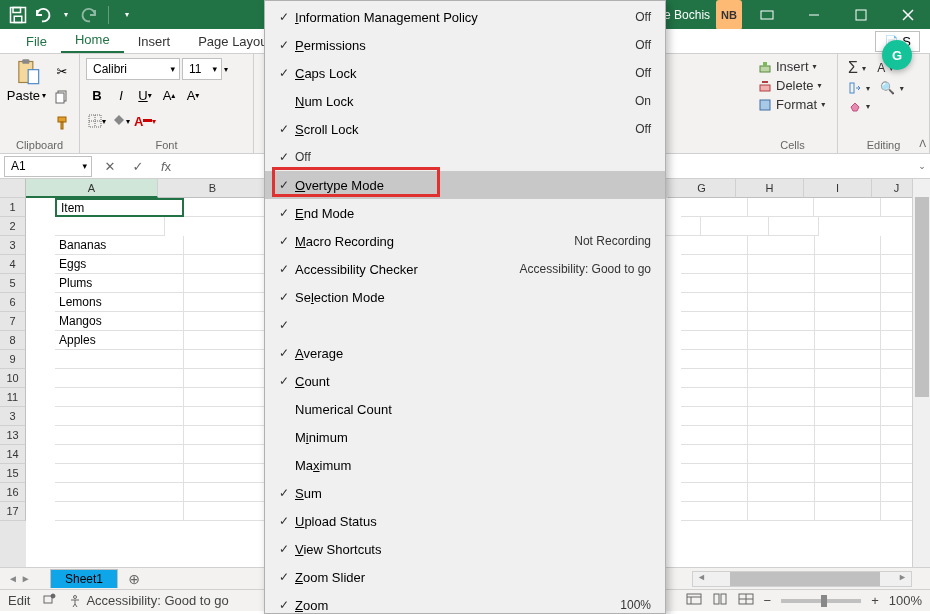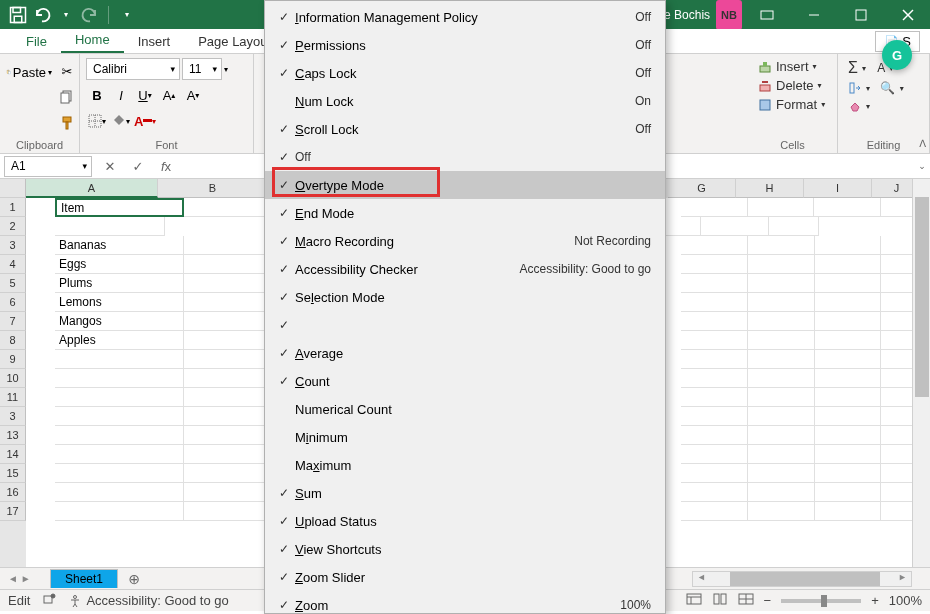"NB" .user-badge { background: #ec4899 -> #fdba74 }
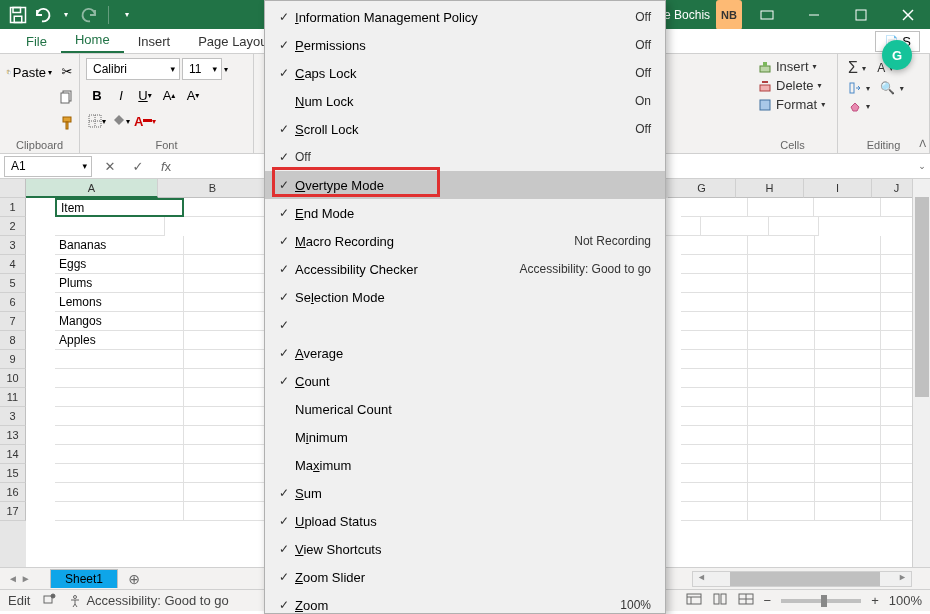"Paste" .big-btn { align-items: none -> center; flex-direction: row -> column }
